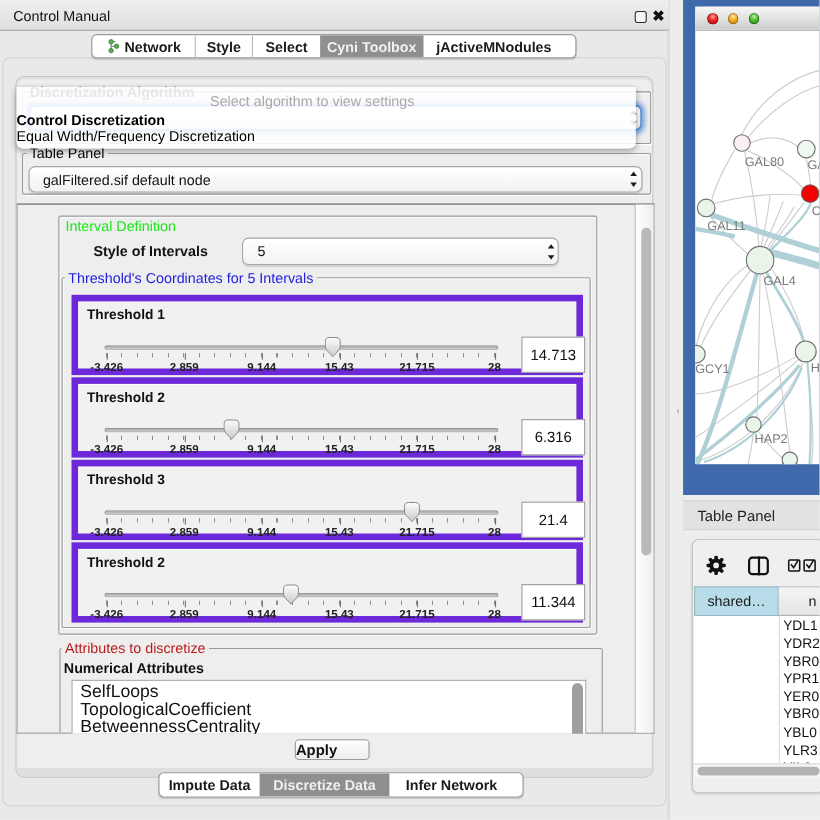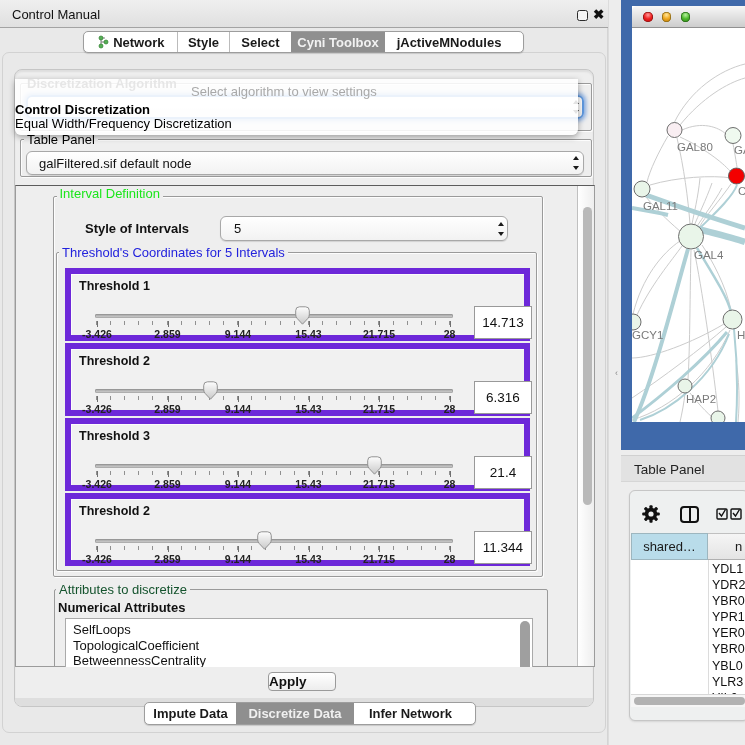"Interval Definition" div.grplabel { top: 187px -> 199px }
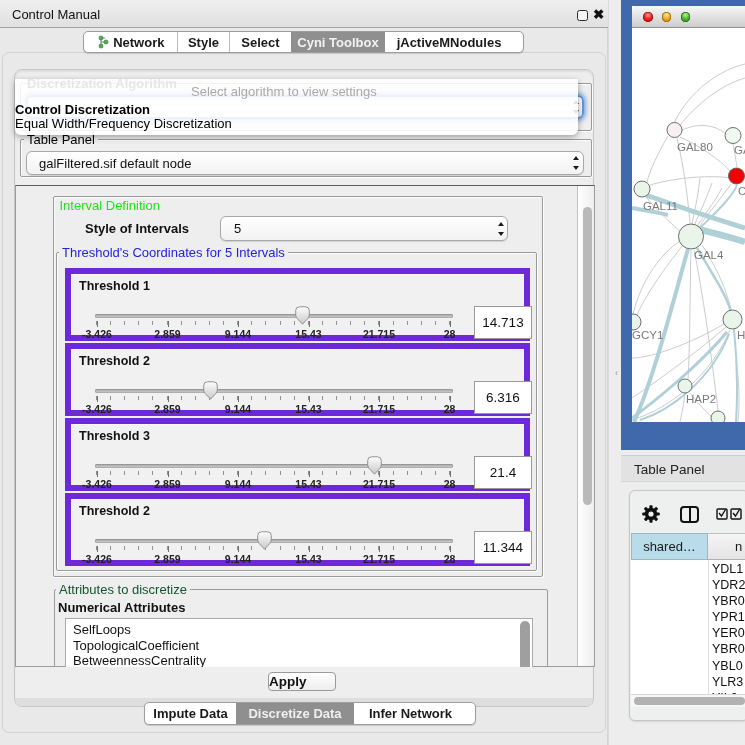"Attributes to discretize" div.grplabel { color: #14532d -> #b91c1c }
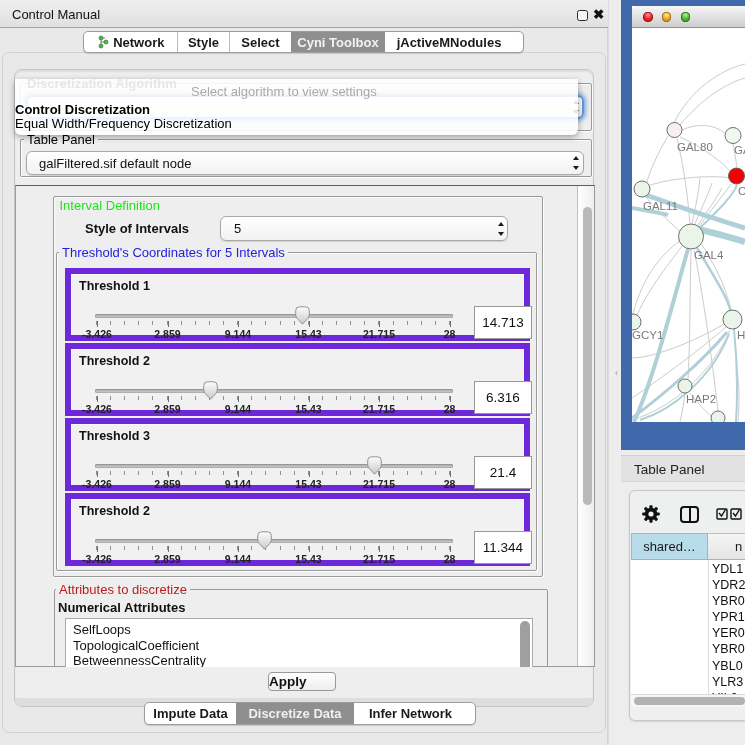"SelfLoops" div { font-size: 13px -> 16px }
